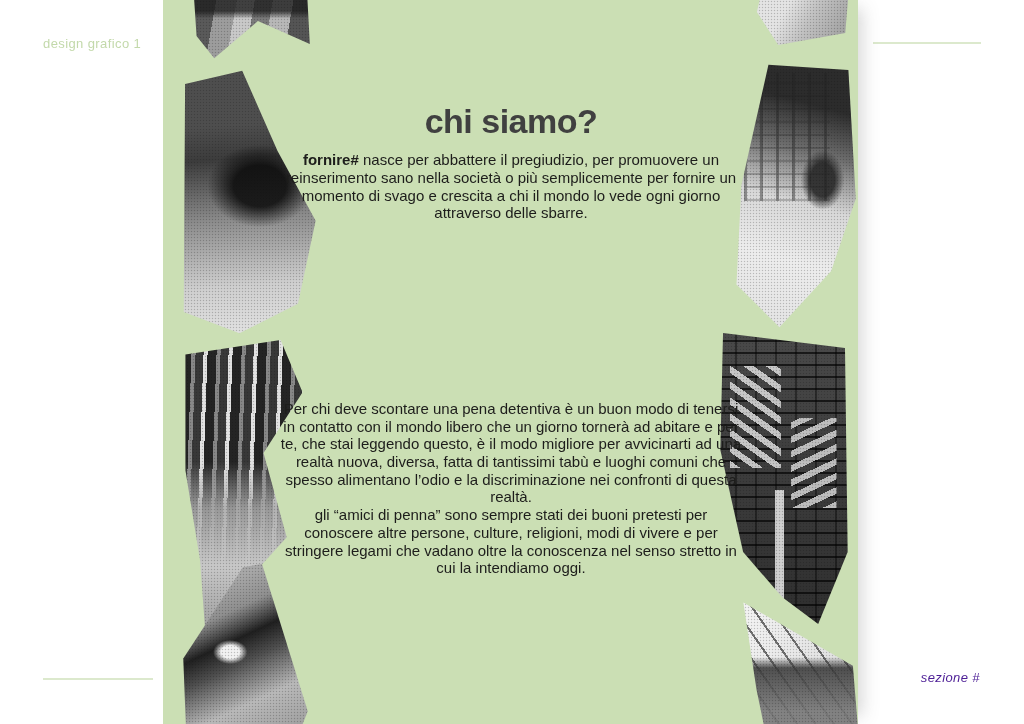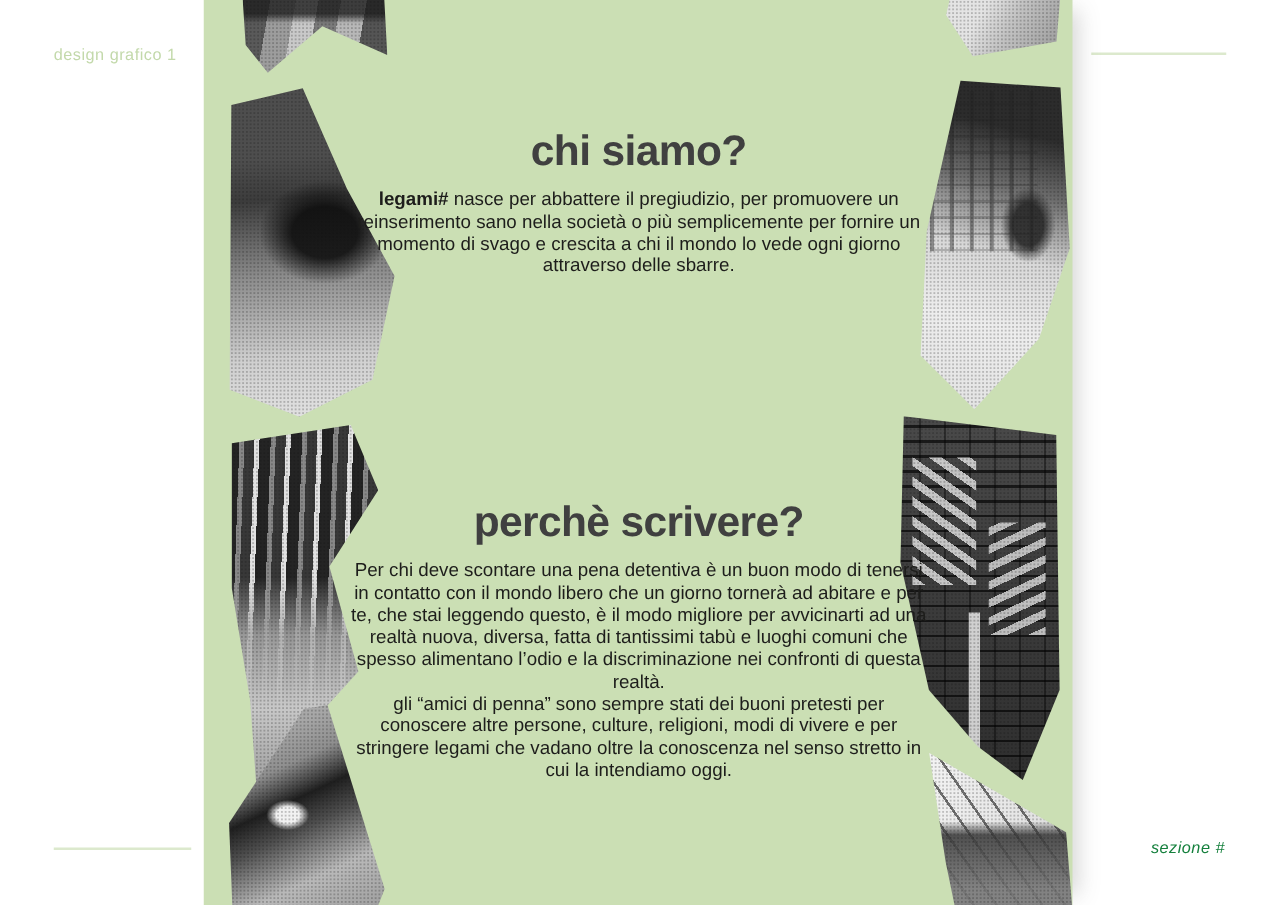"legami#" strong { text: legami -> fornire }
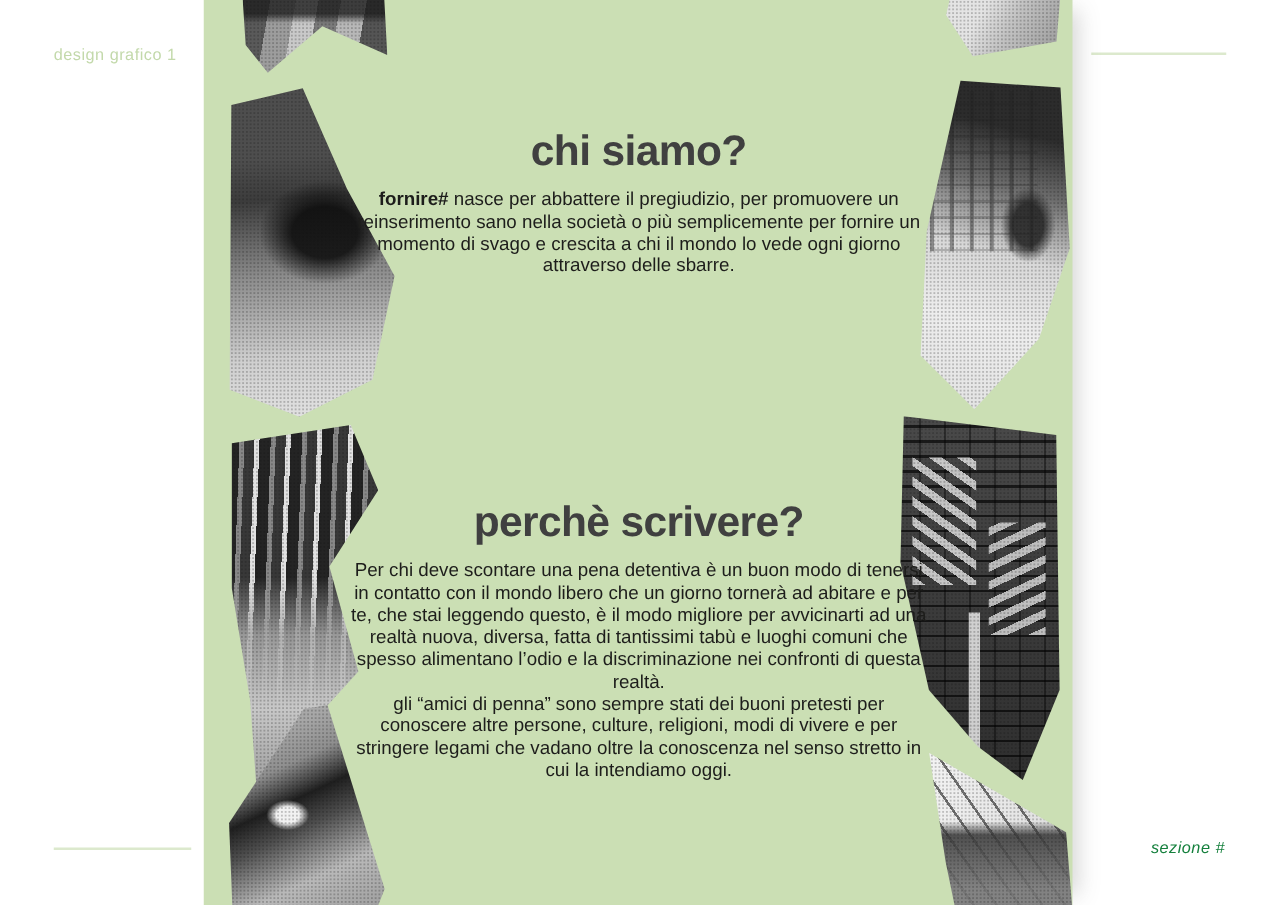"perchè scrivere?" h1 { html: <h1>perchè scrivere?</h1> -> none }
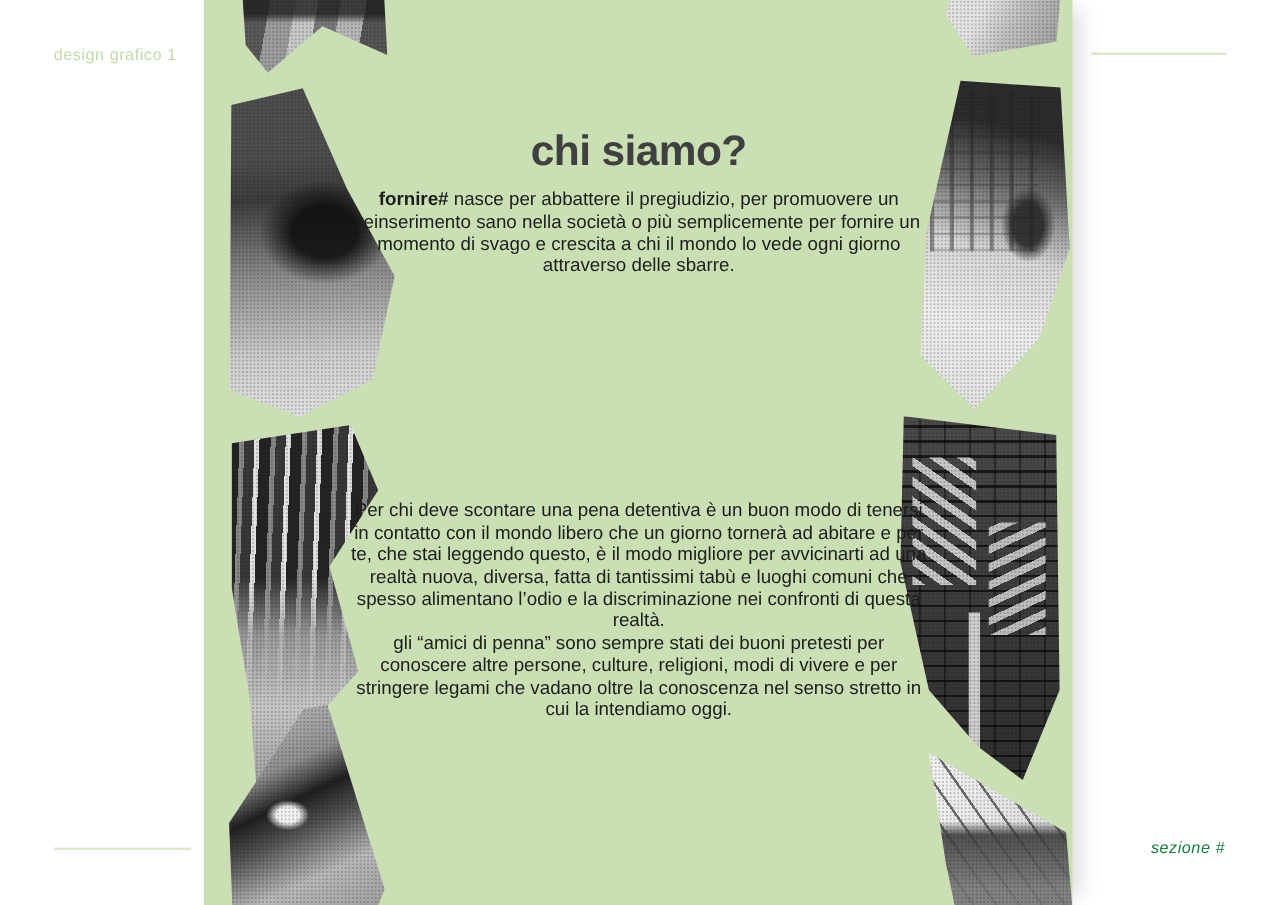"sezione #" .label-bottom-right { color: #15803d -> #4c1d95 }
